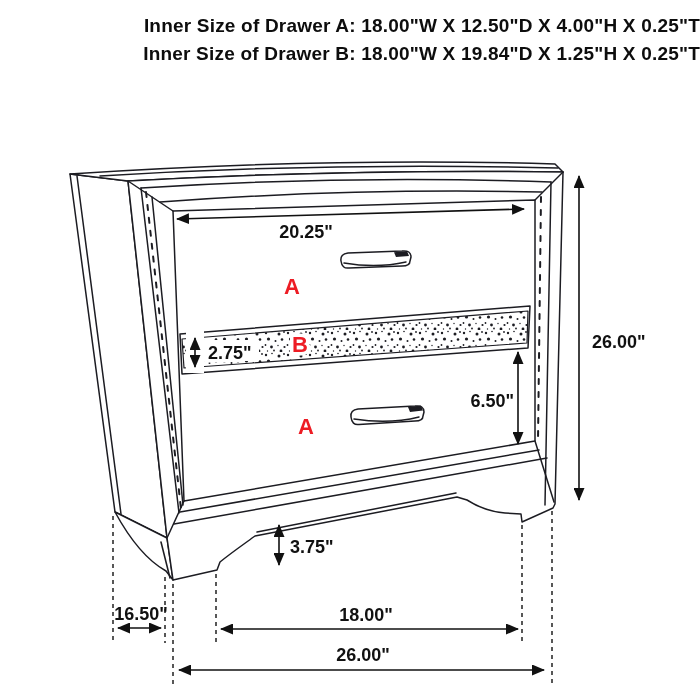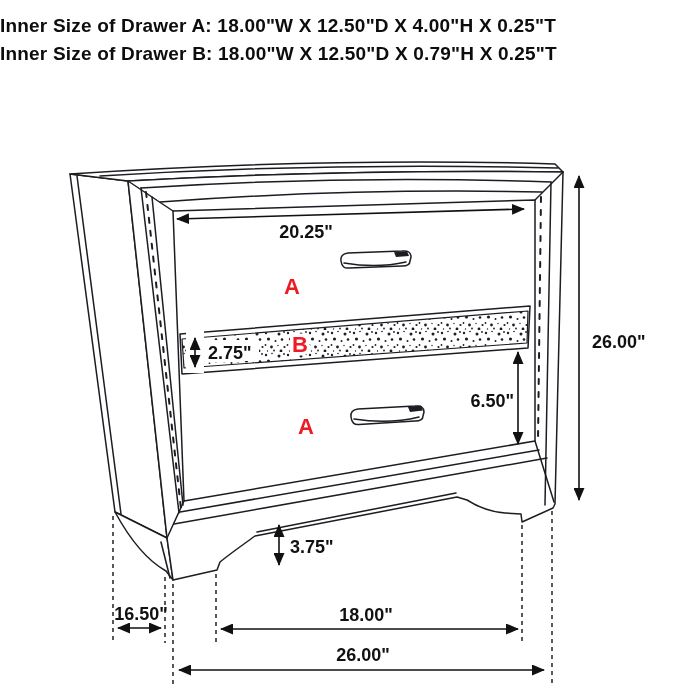"Inner Size of Drawer A:" .hdr { text-align: left -> right }
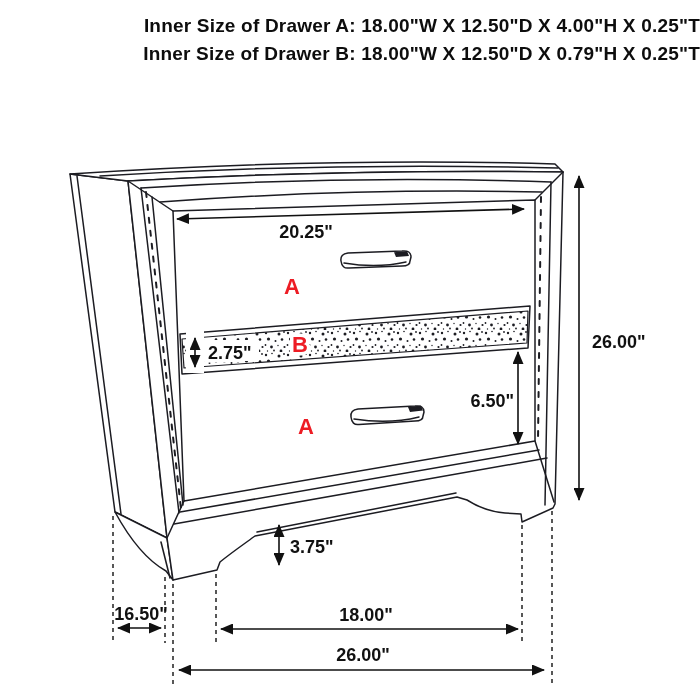"Inner Size of Drawer B:" div { text: 12.50"D X 0.79 -> 19.84"D X 1.25 }
